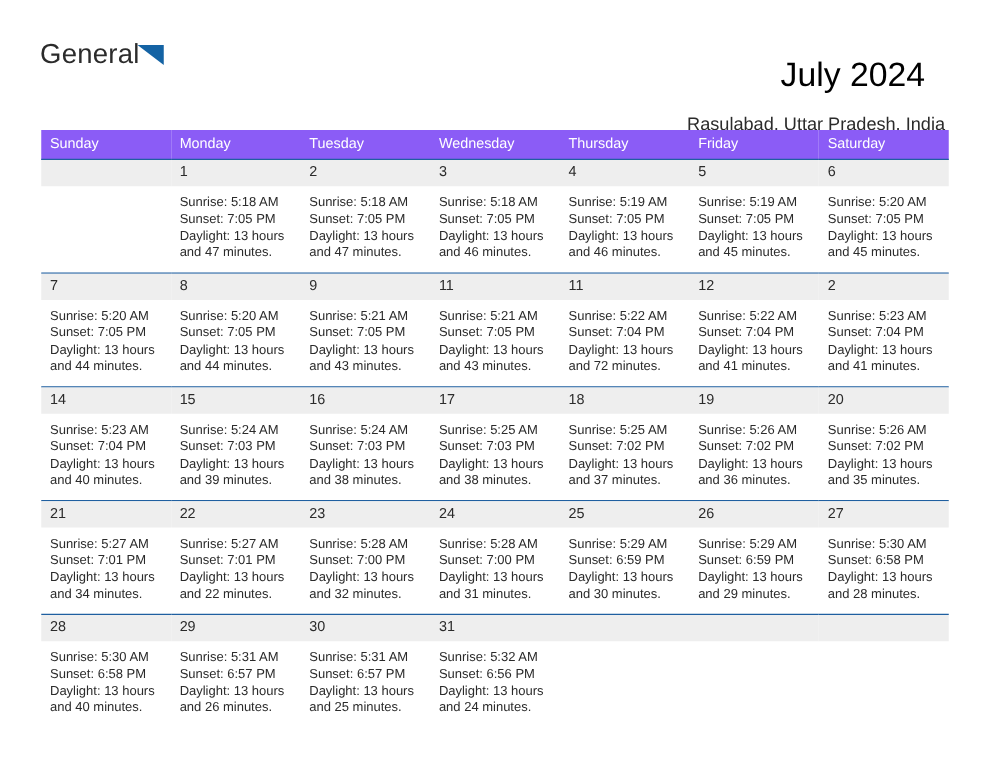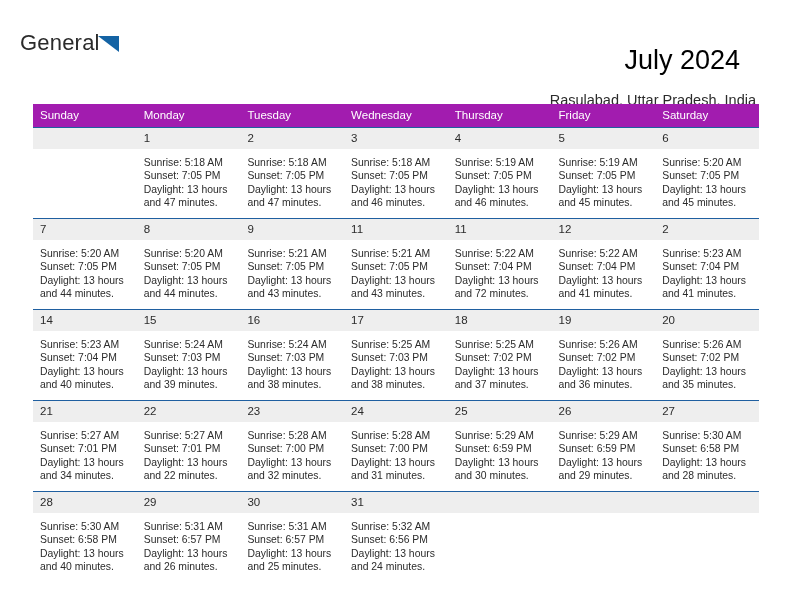"General" .brand { left: 20px -> 32px }
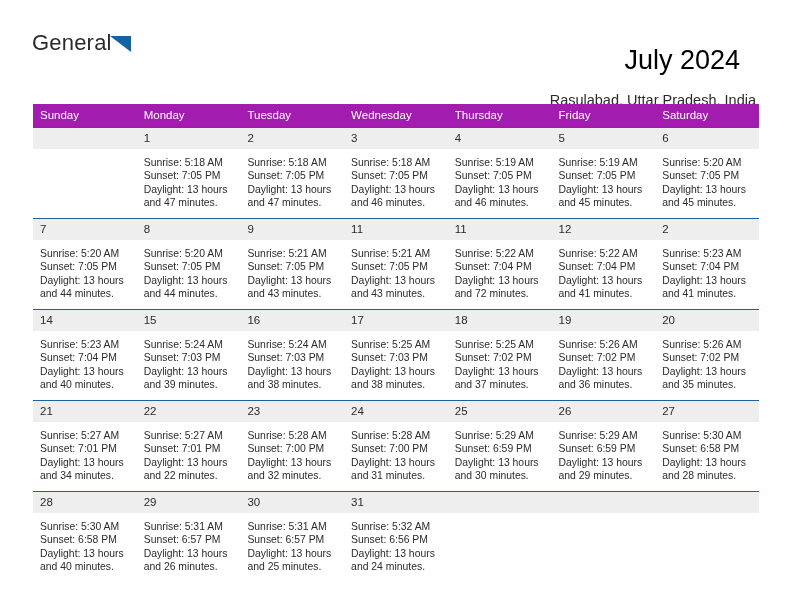"Sunday" thead th { background: #a21caf -> #8b5cf6 }
